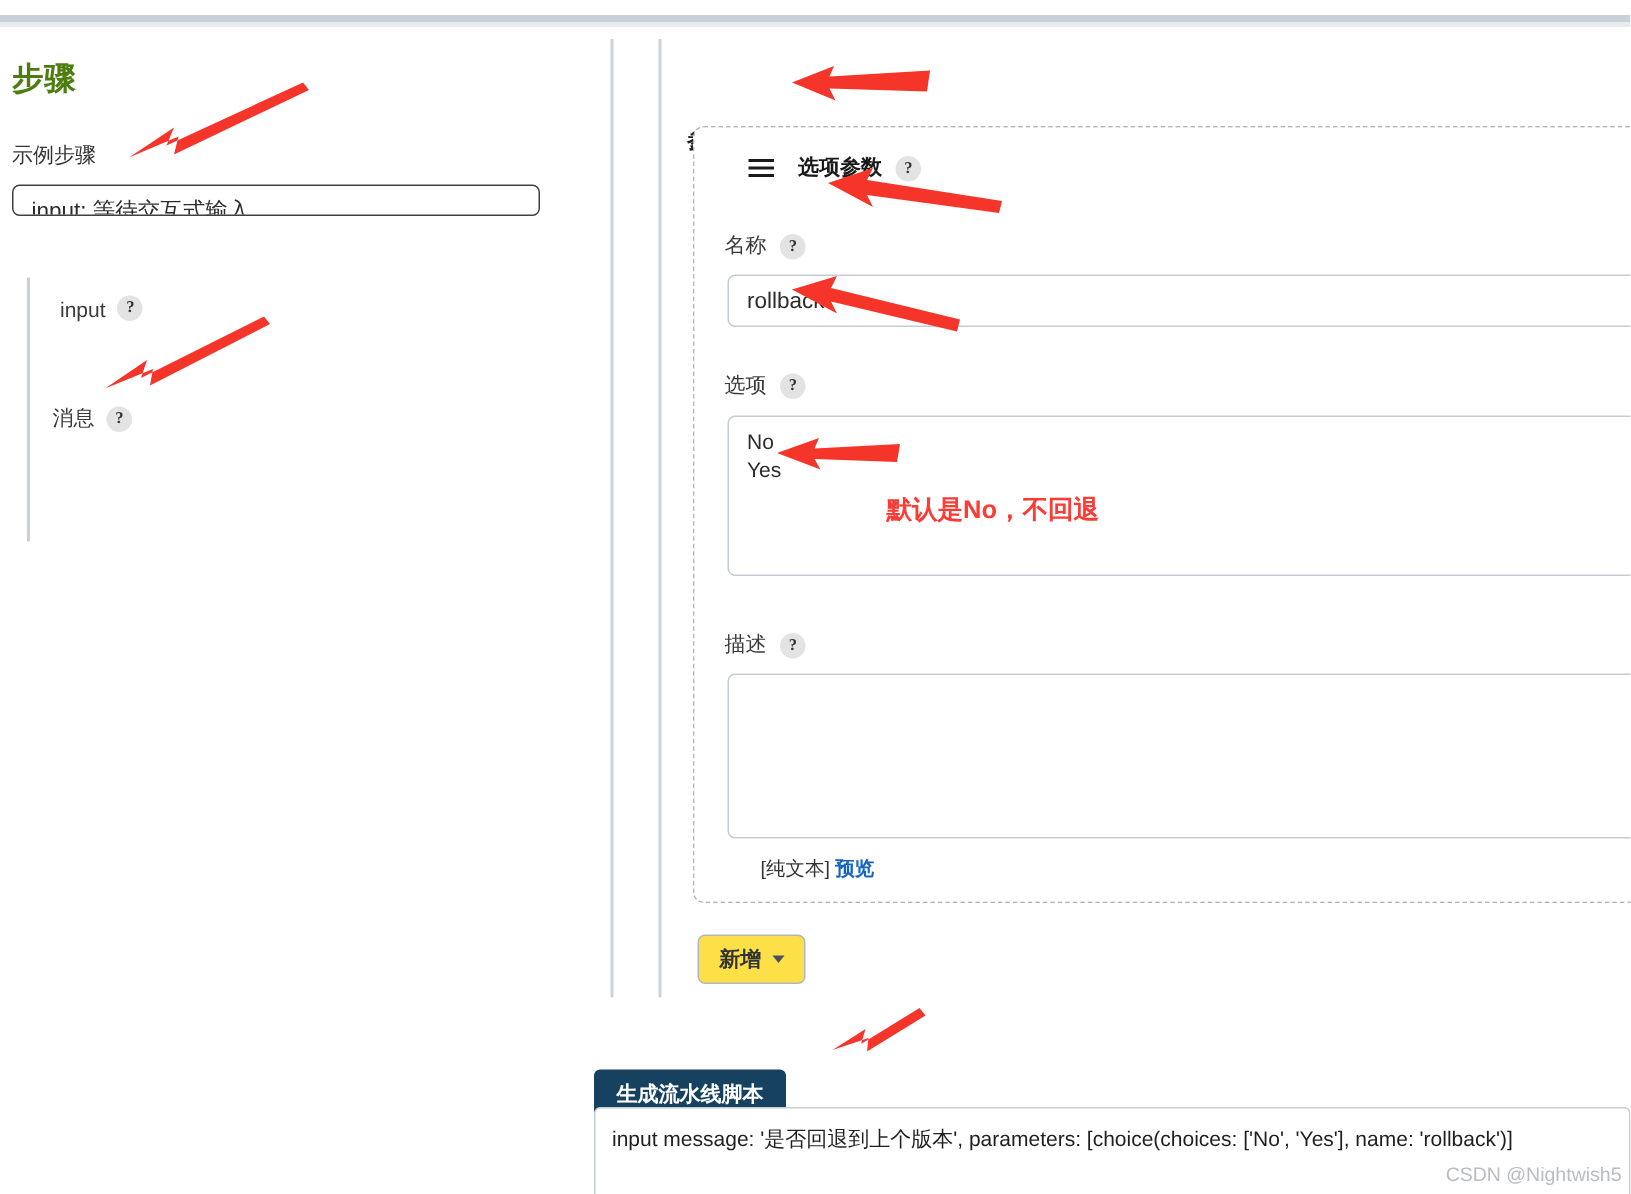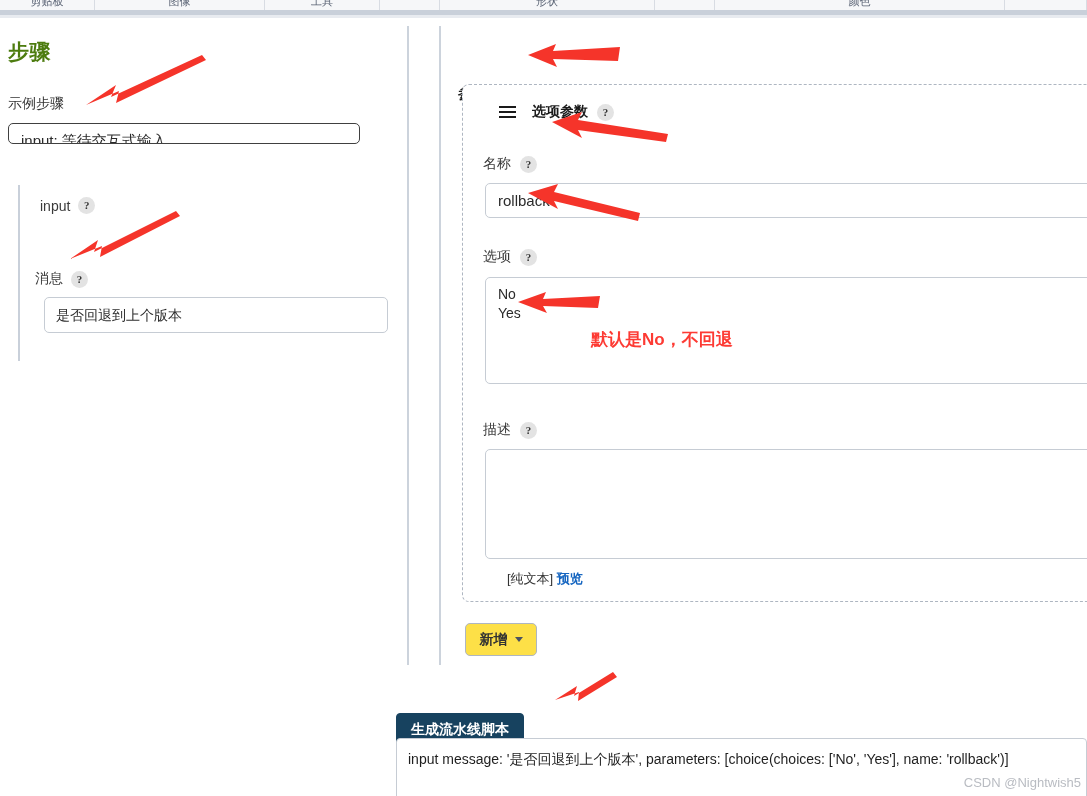"剪贴板" div.toolbar { html: <div> <div> <div>剪贴板</div> <div>图像</div> <div>工具</div> <div></div> <div>形状</div> <div></div> <div>颜色</div> <div></div> </div> </div> -> none }
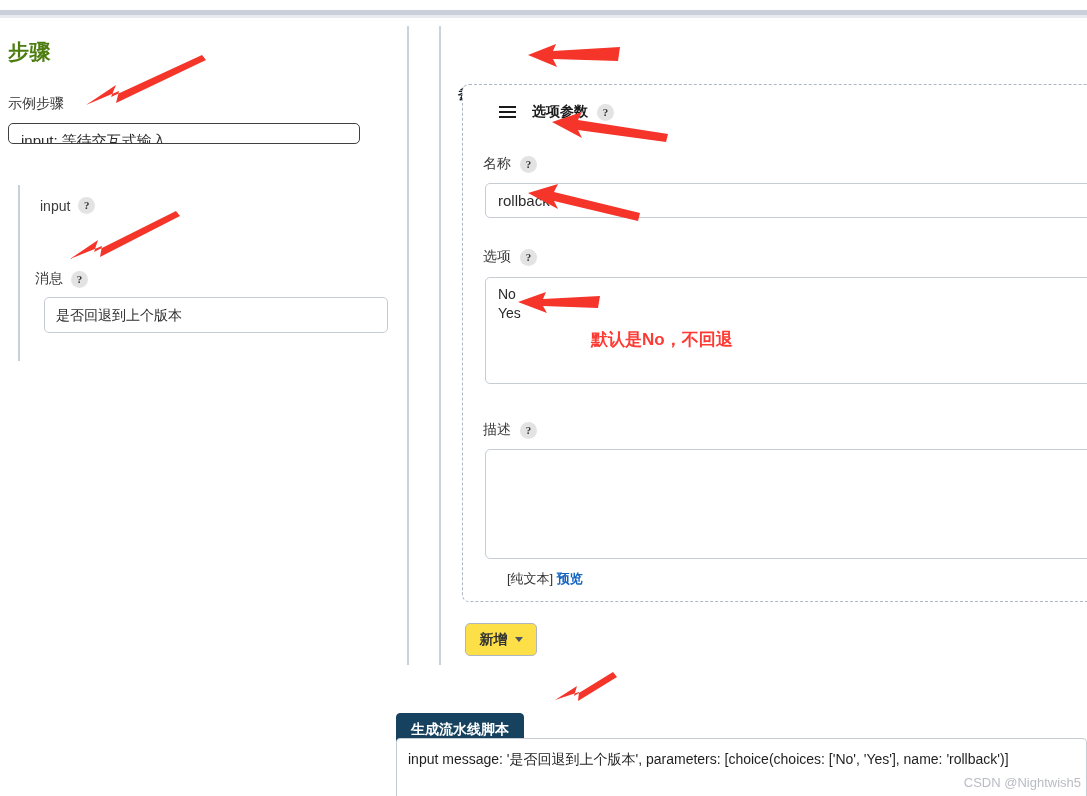"是否回退到上个版本" div.msg-input { html: <div>是否回退到上个版本</div> -> none }
